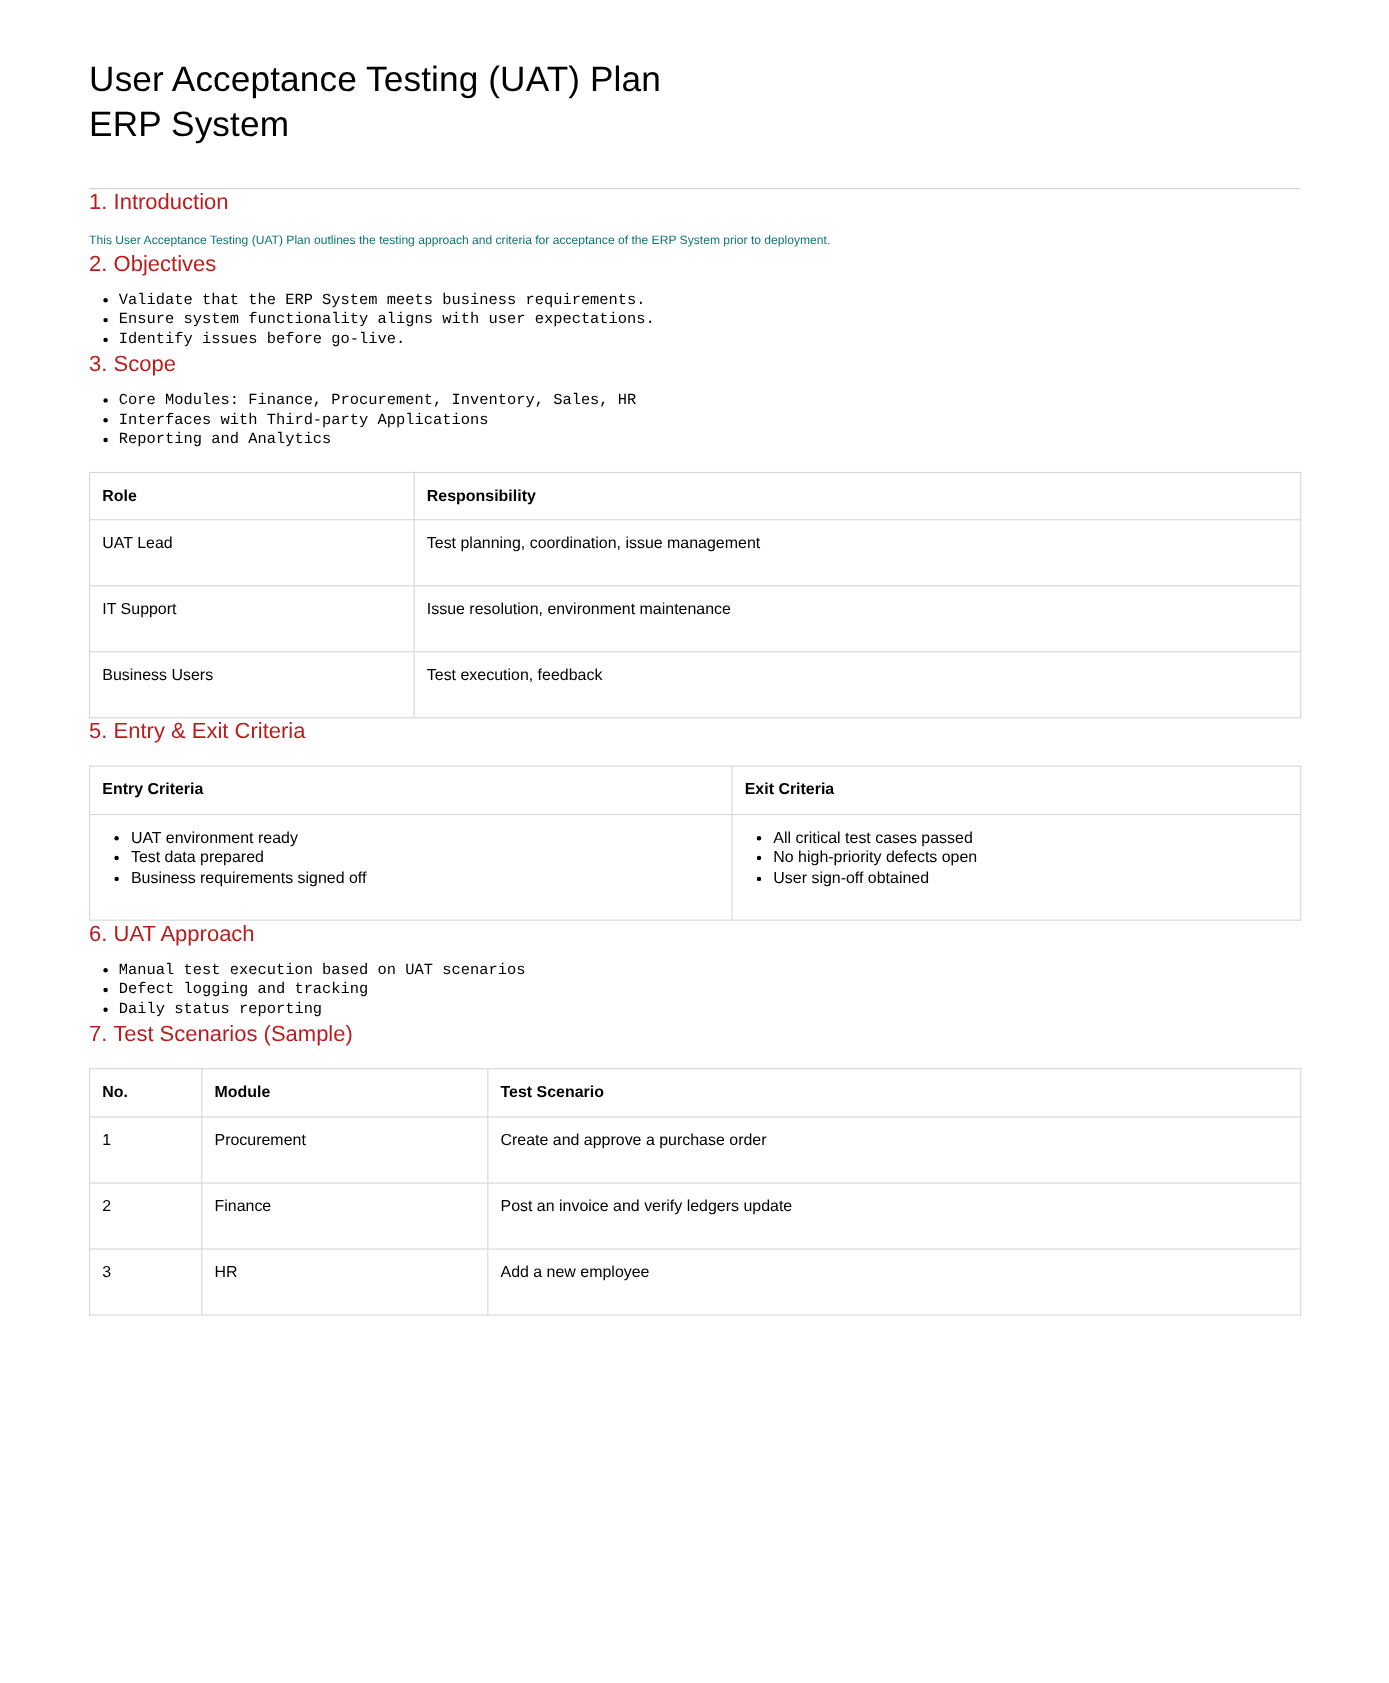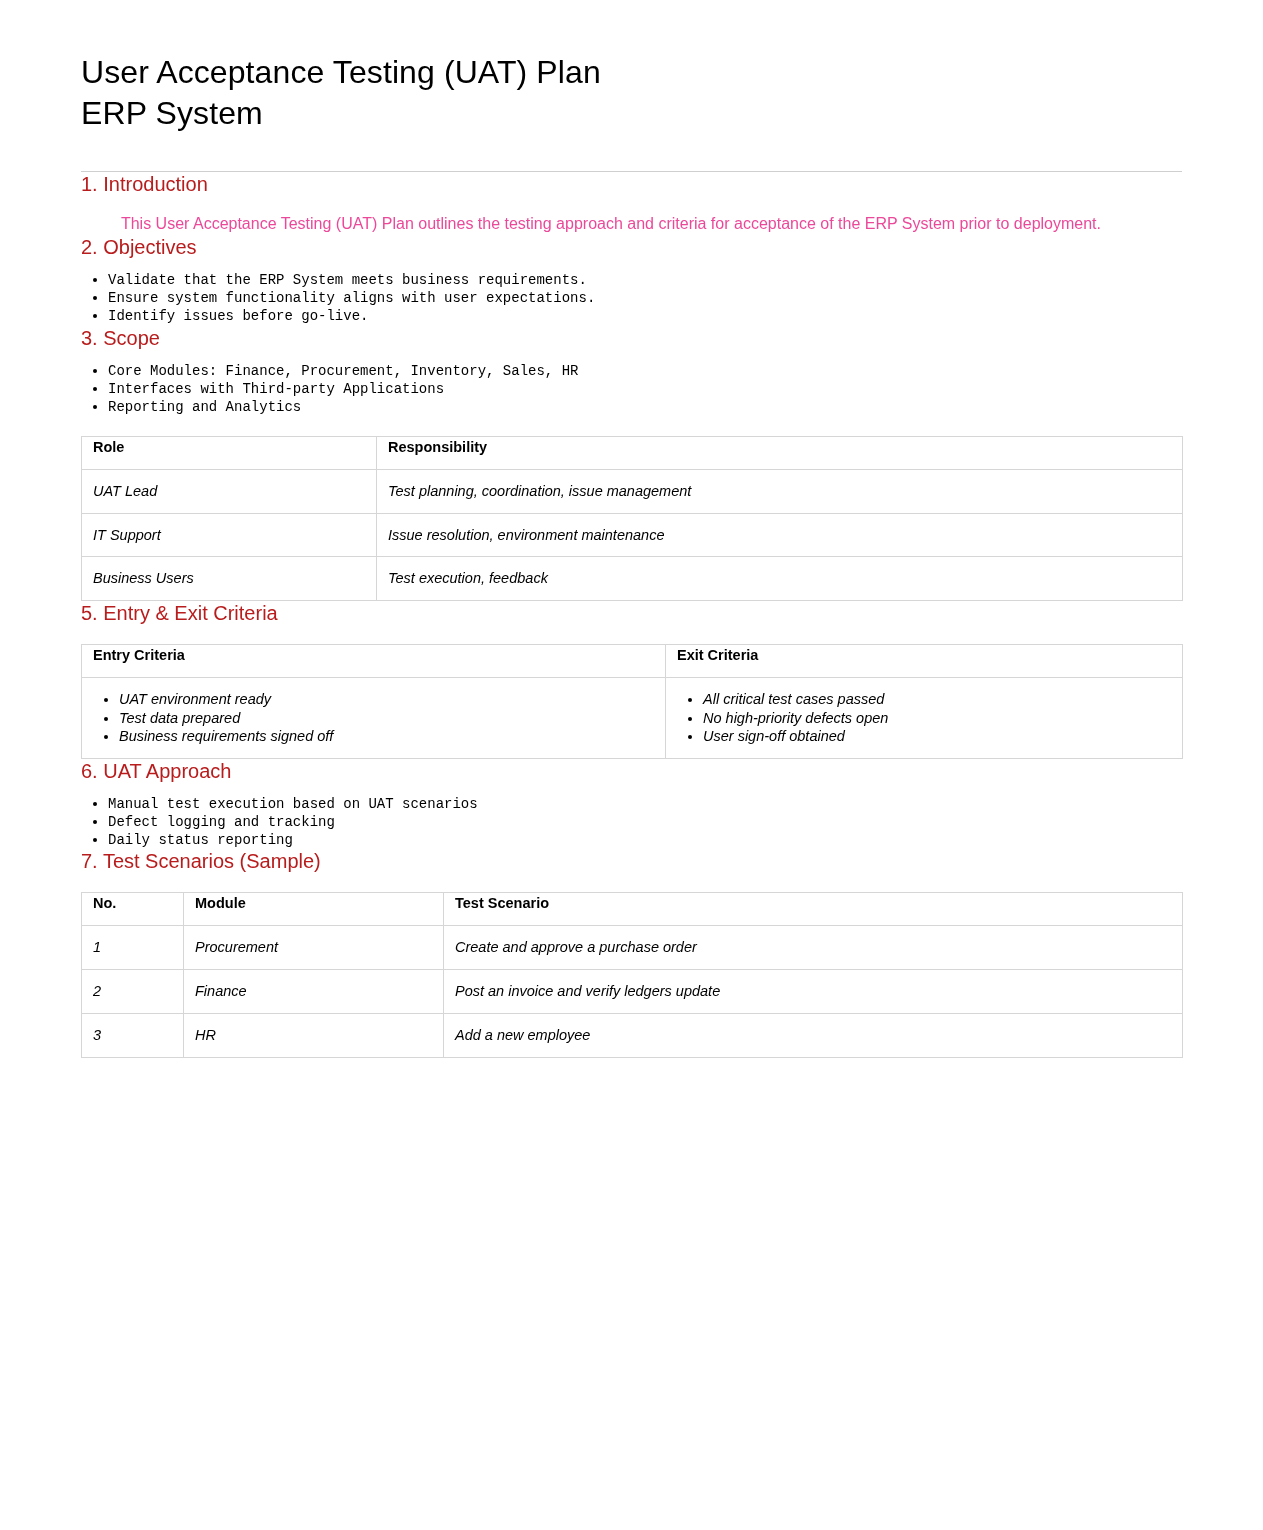"This User Acceptance Testing (UAT)" p.body-text { color: #ec4899 -> #0f766e; font-size: 16px -> 11px; text-align: right -> none }
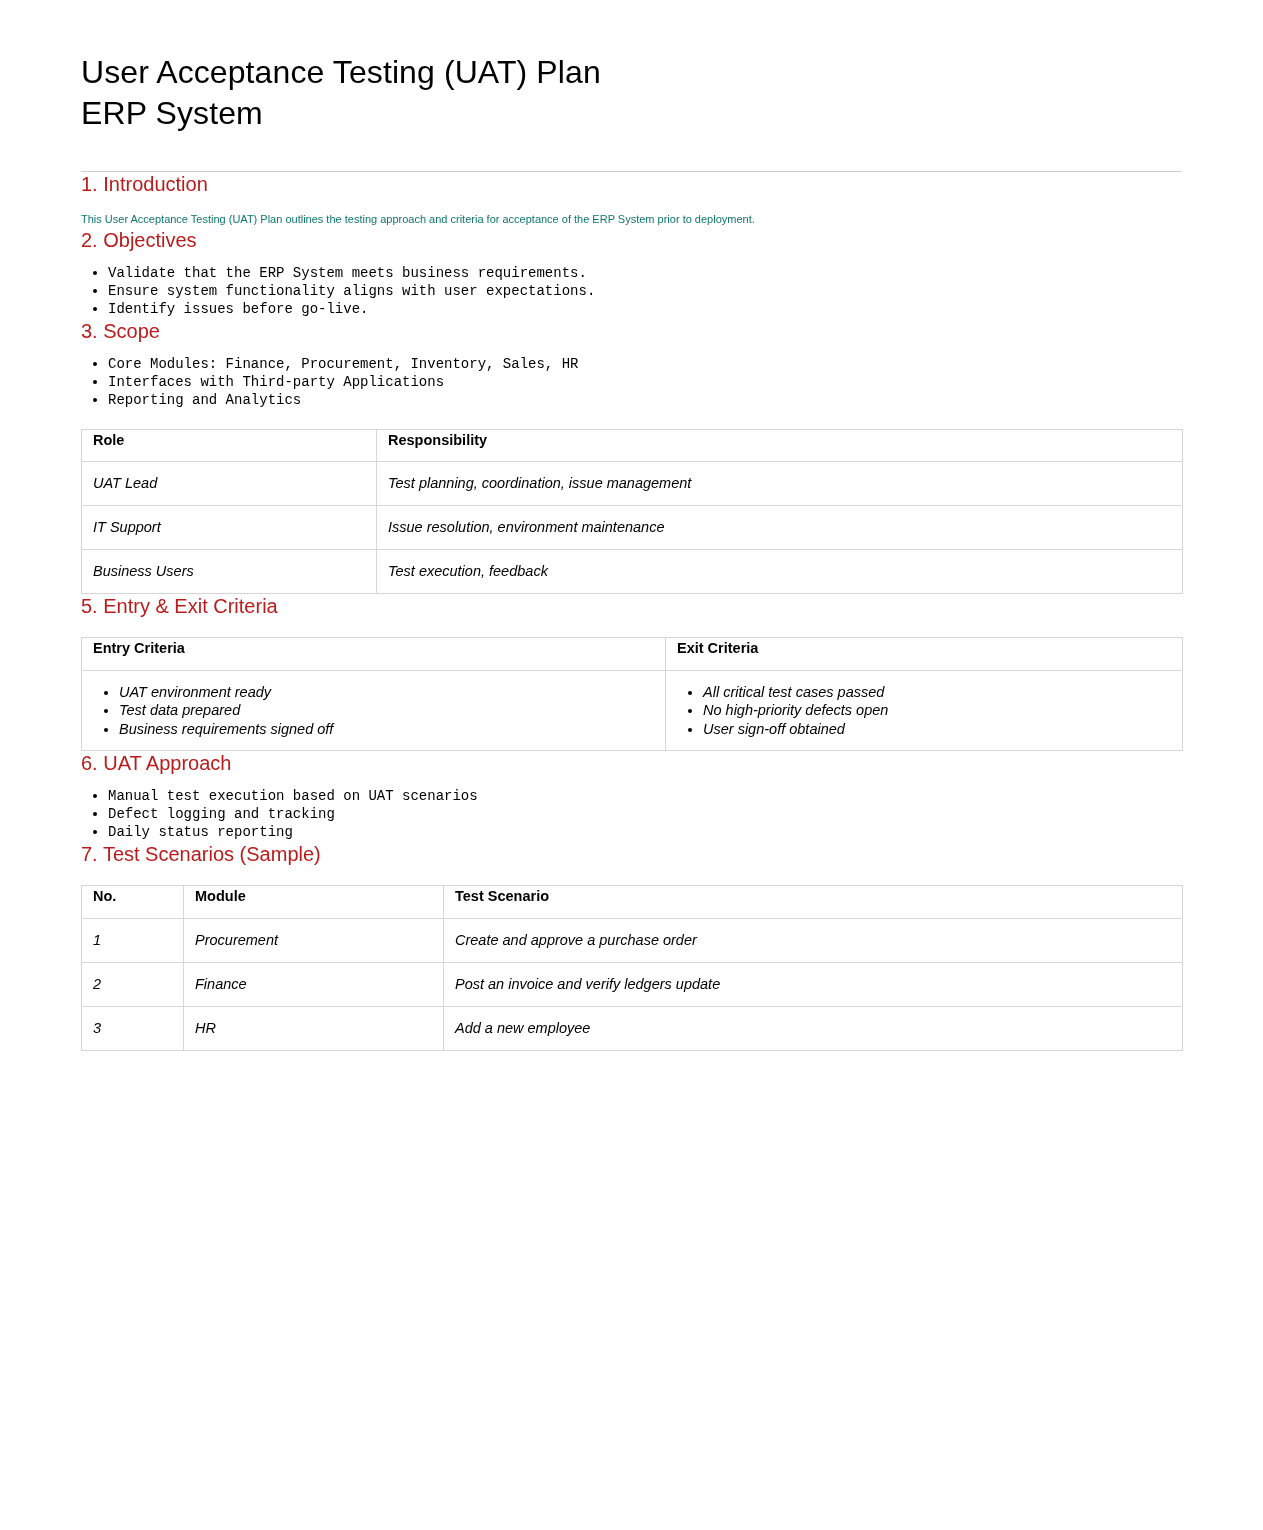"Role" table.doc-table th { padding-top: 1px -> 12px }
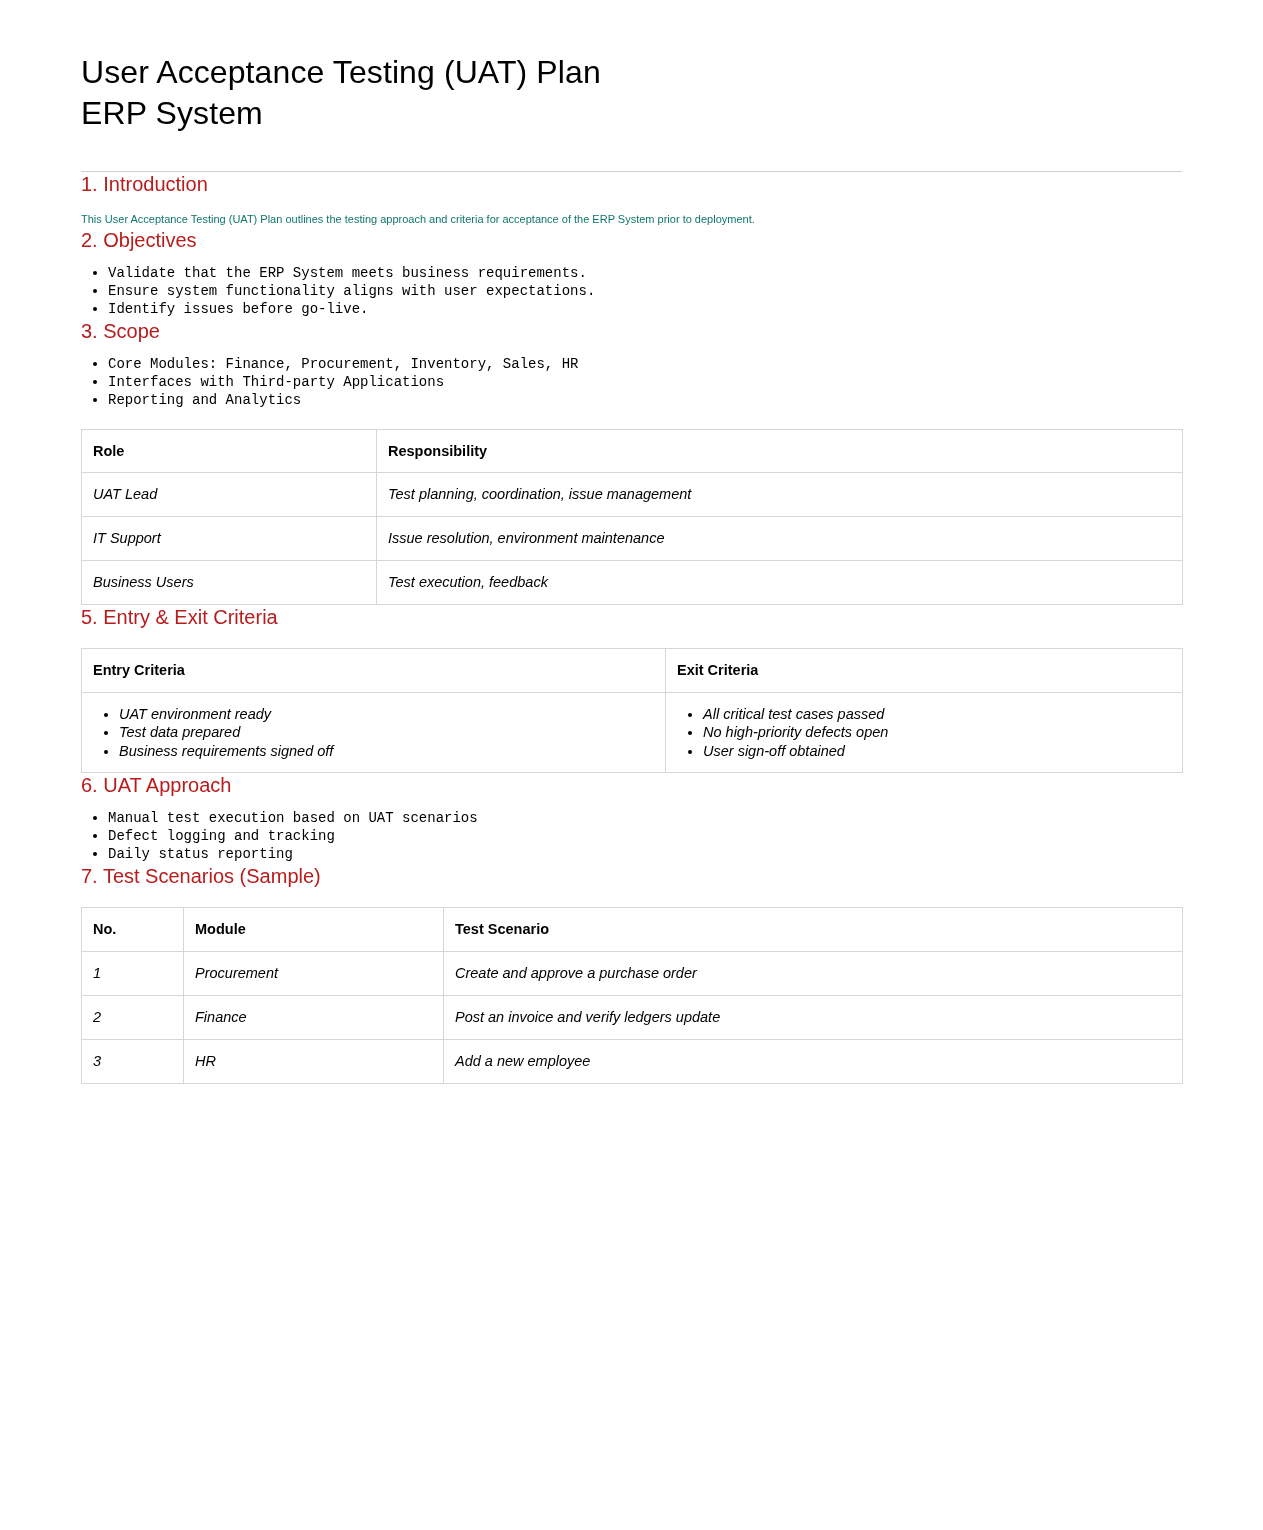"UAT Lead" table.doc-table td { font-style: italic -> none; padding-bottom: 12px -> 28px }
